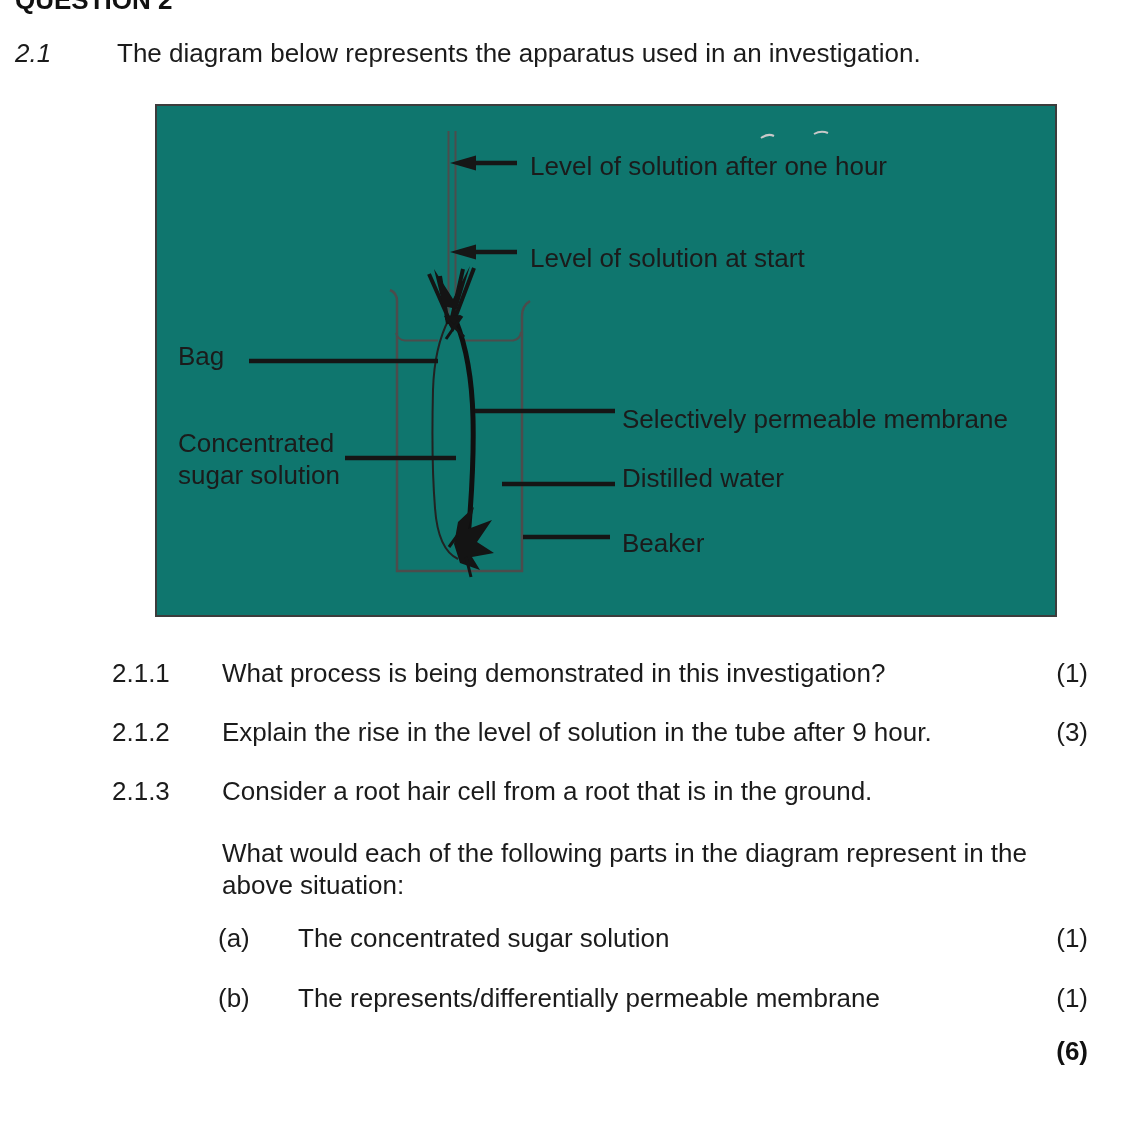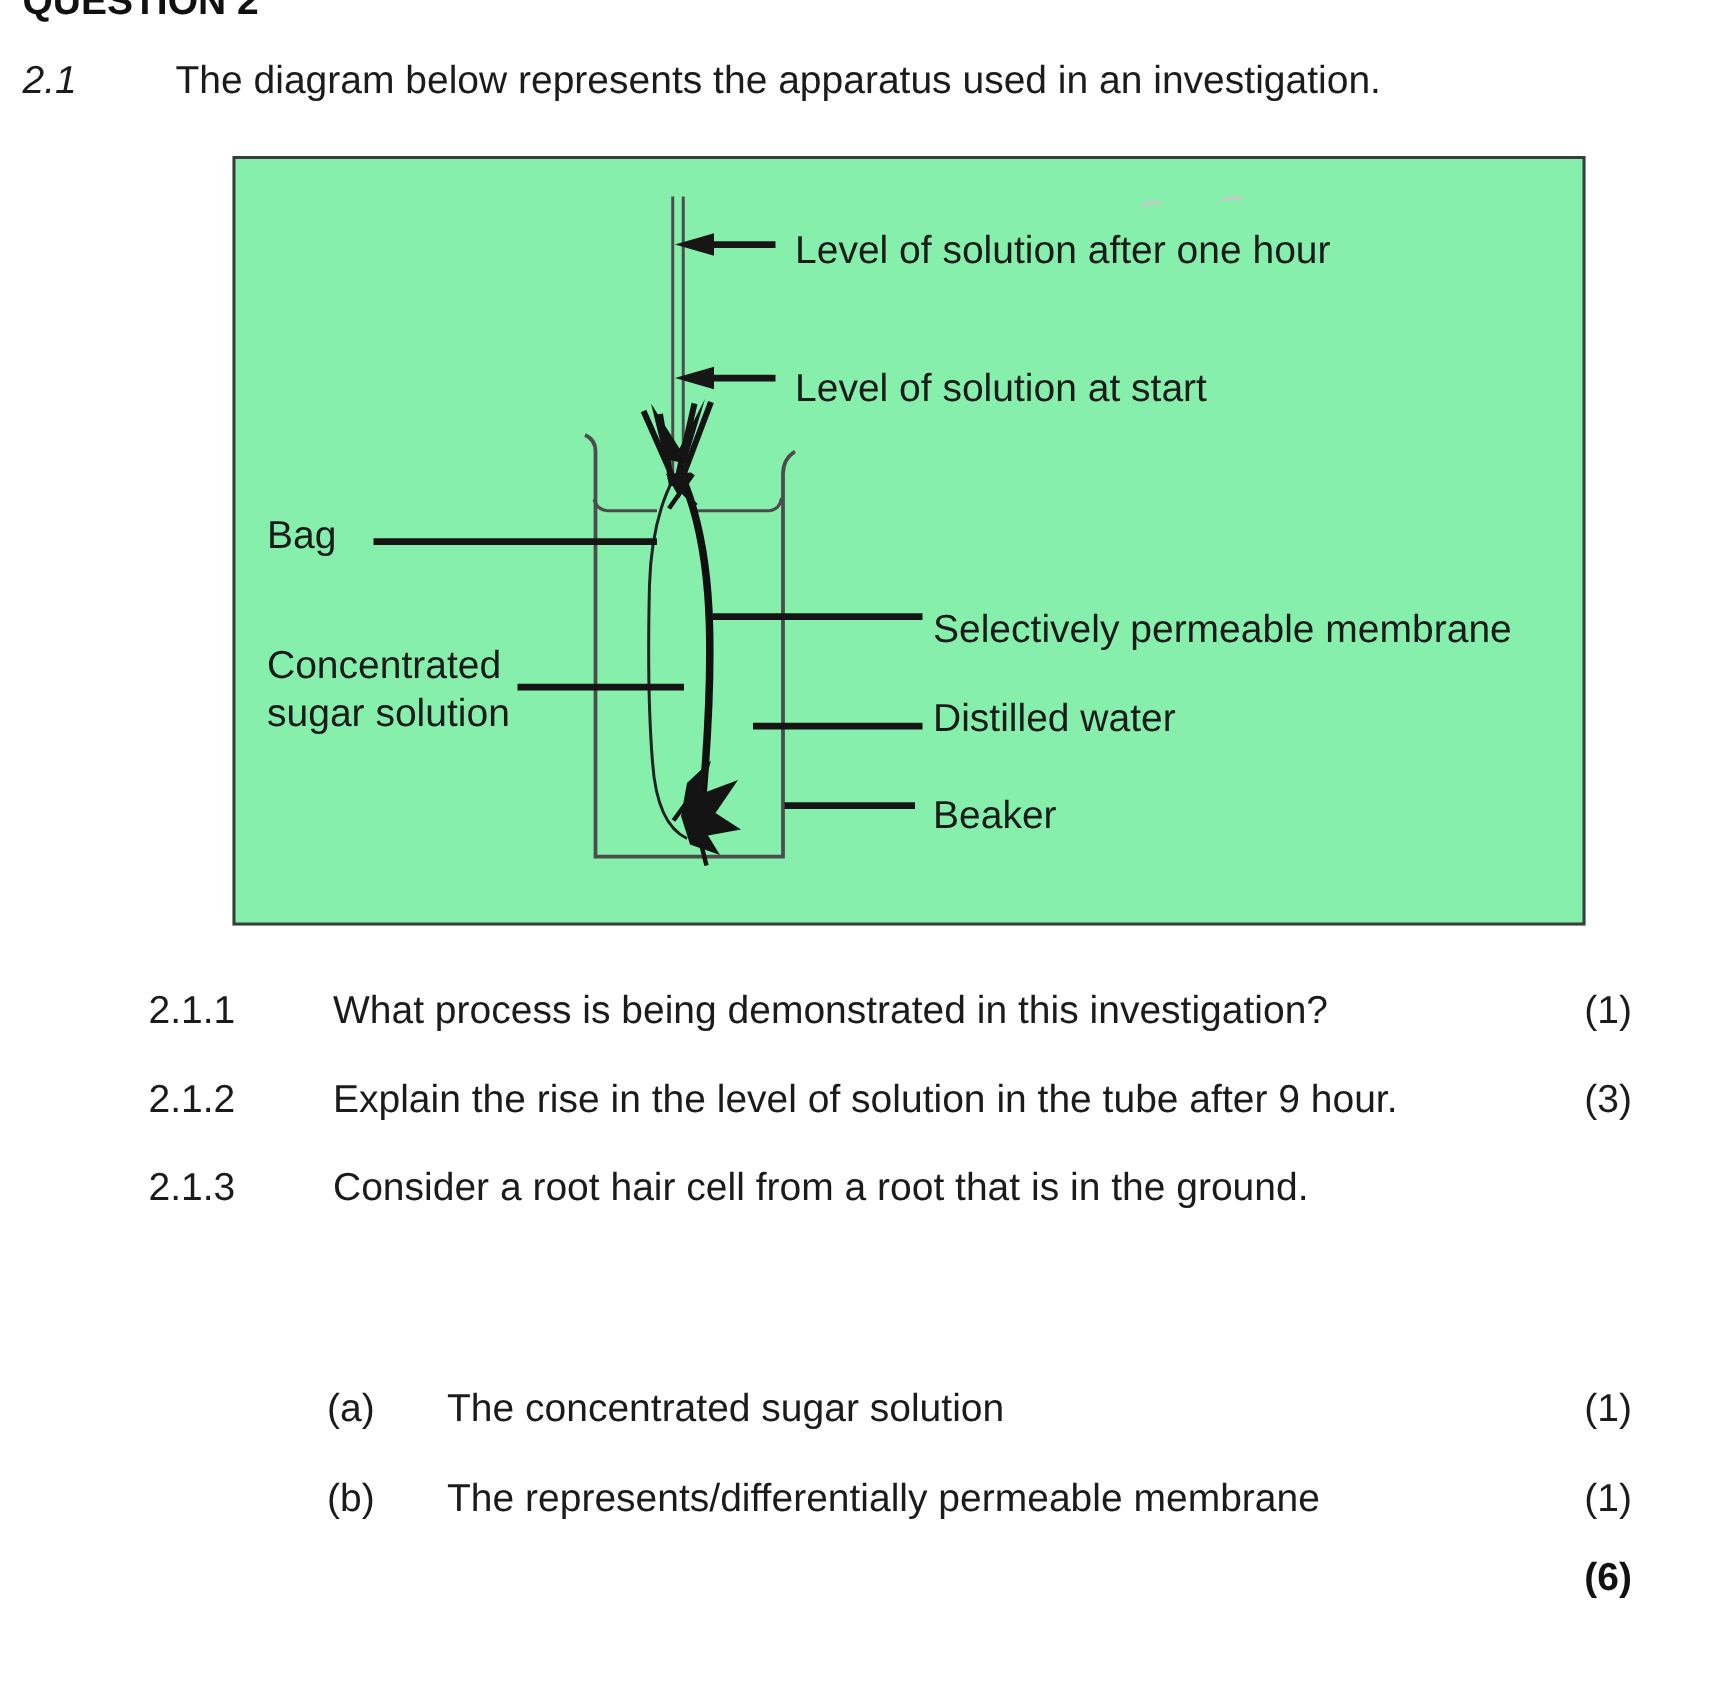"Level of solution after one" .diagram-box { background: #86efac -> #0f766e }
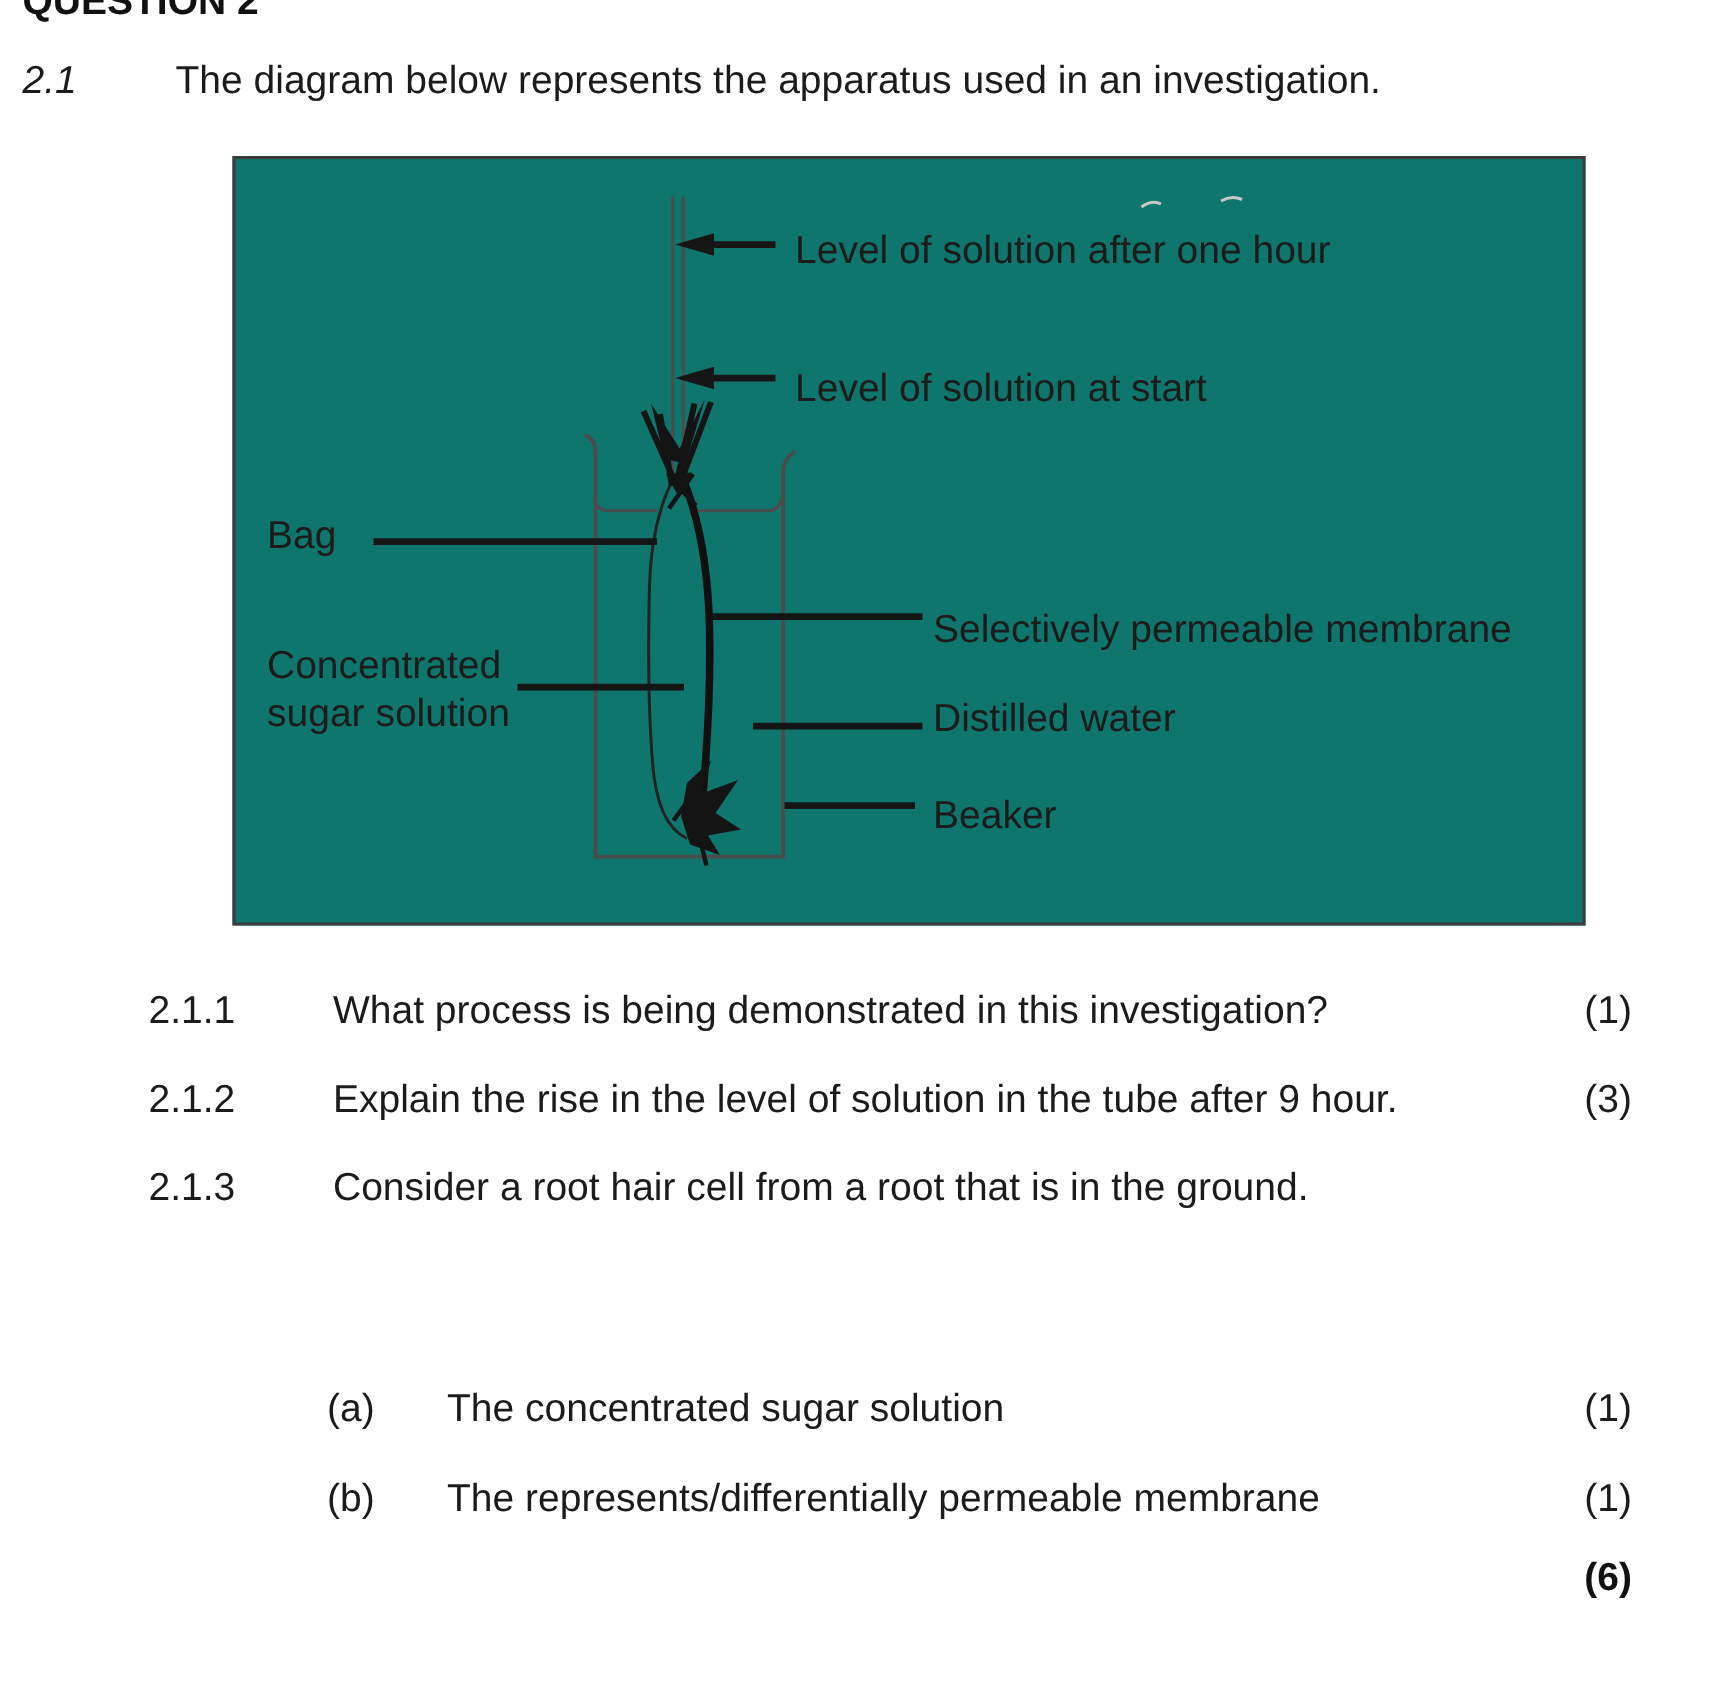"2.1.1" .qnum { left: 99px -> 112px }
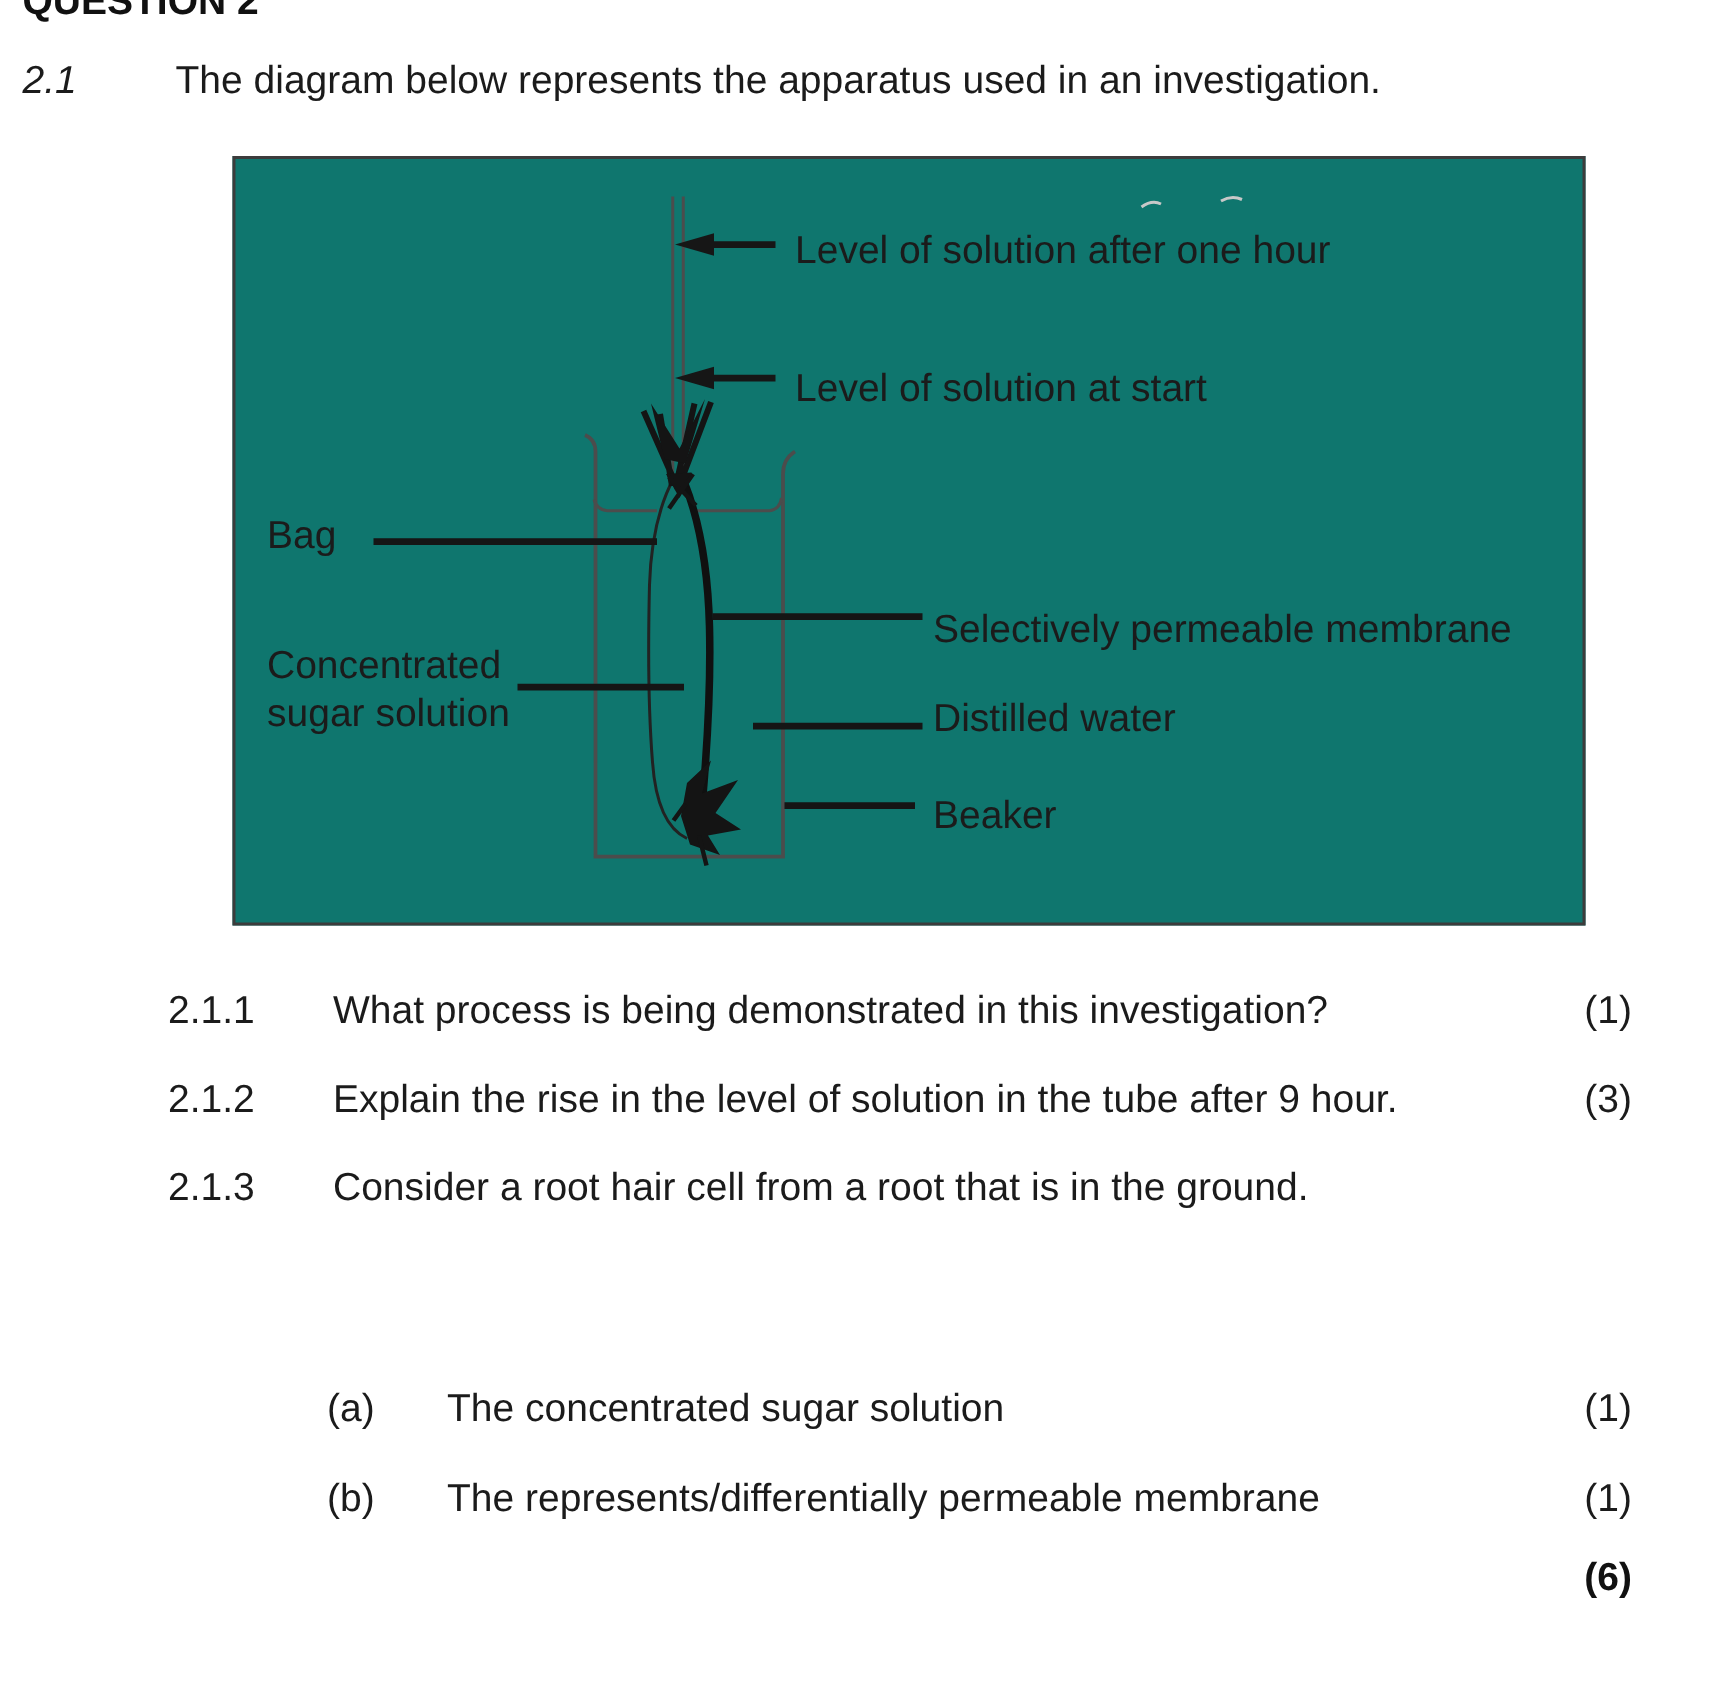"What would each of the" div.prompt { html: none -> <div>What would each of the following parts in the diagram represent in the above situation:</div> }
